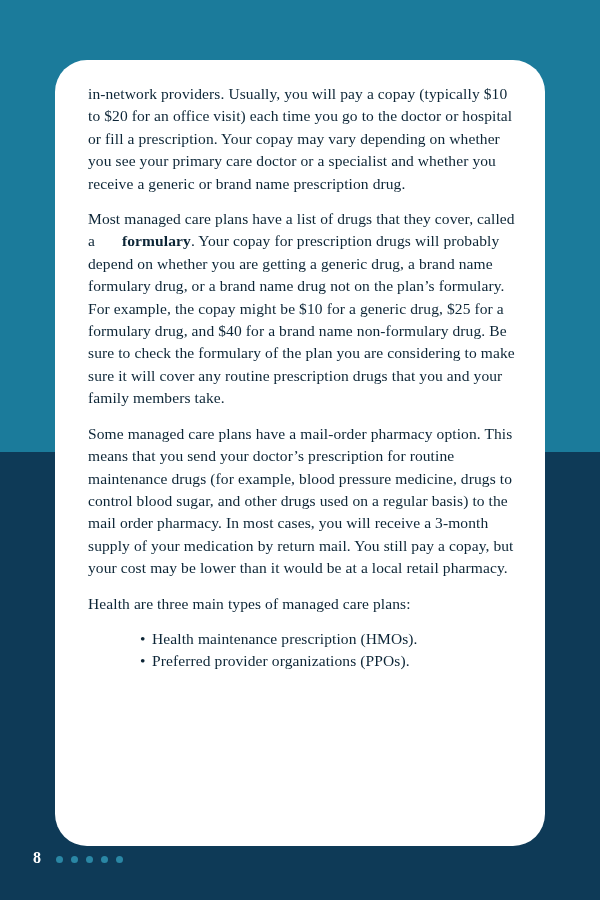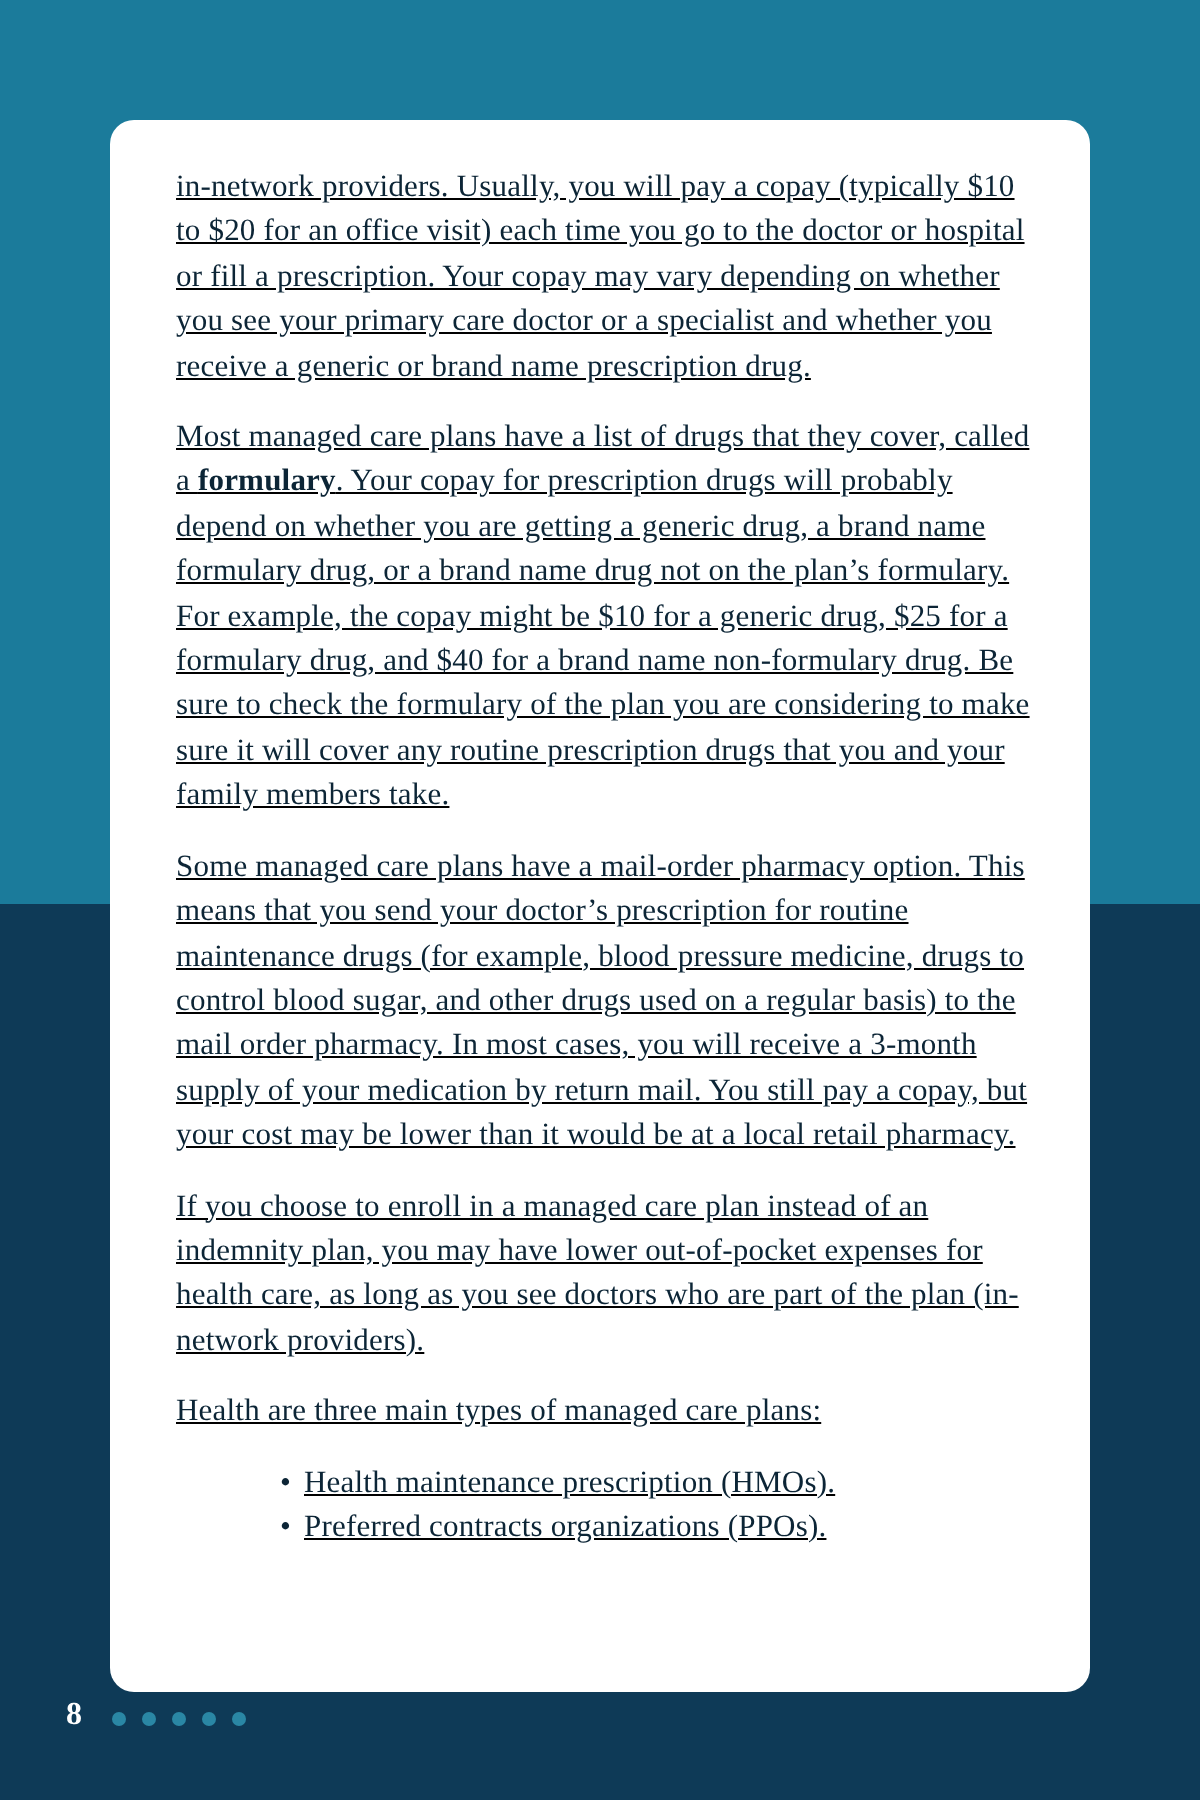"in-network providers. Usually, you will" .card { border-radius: 12px -> 32px; text-decoration: underline -> none }
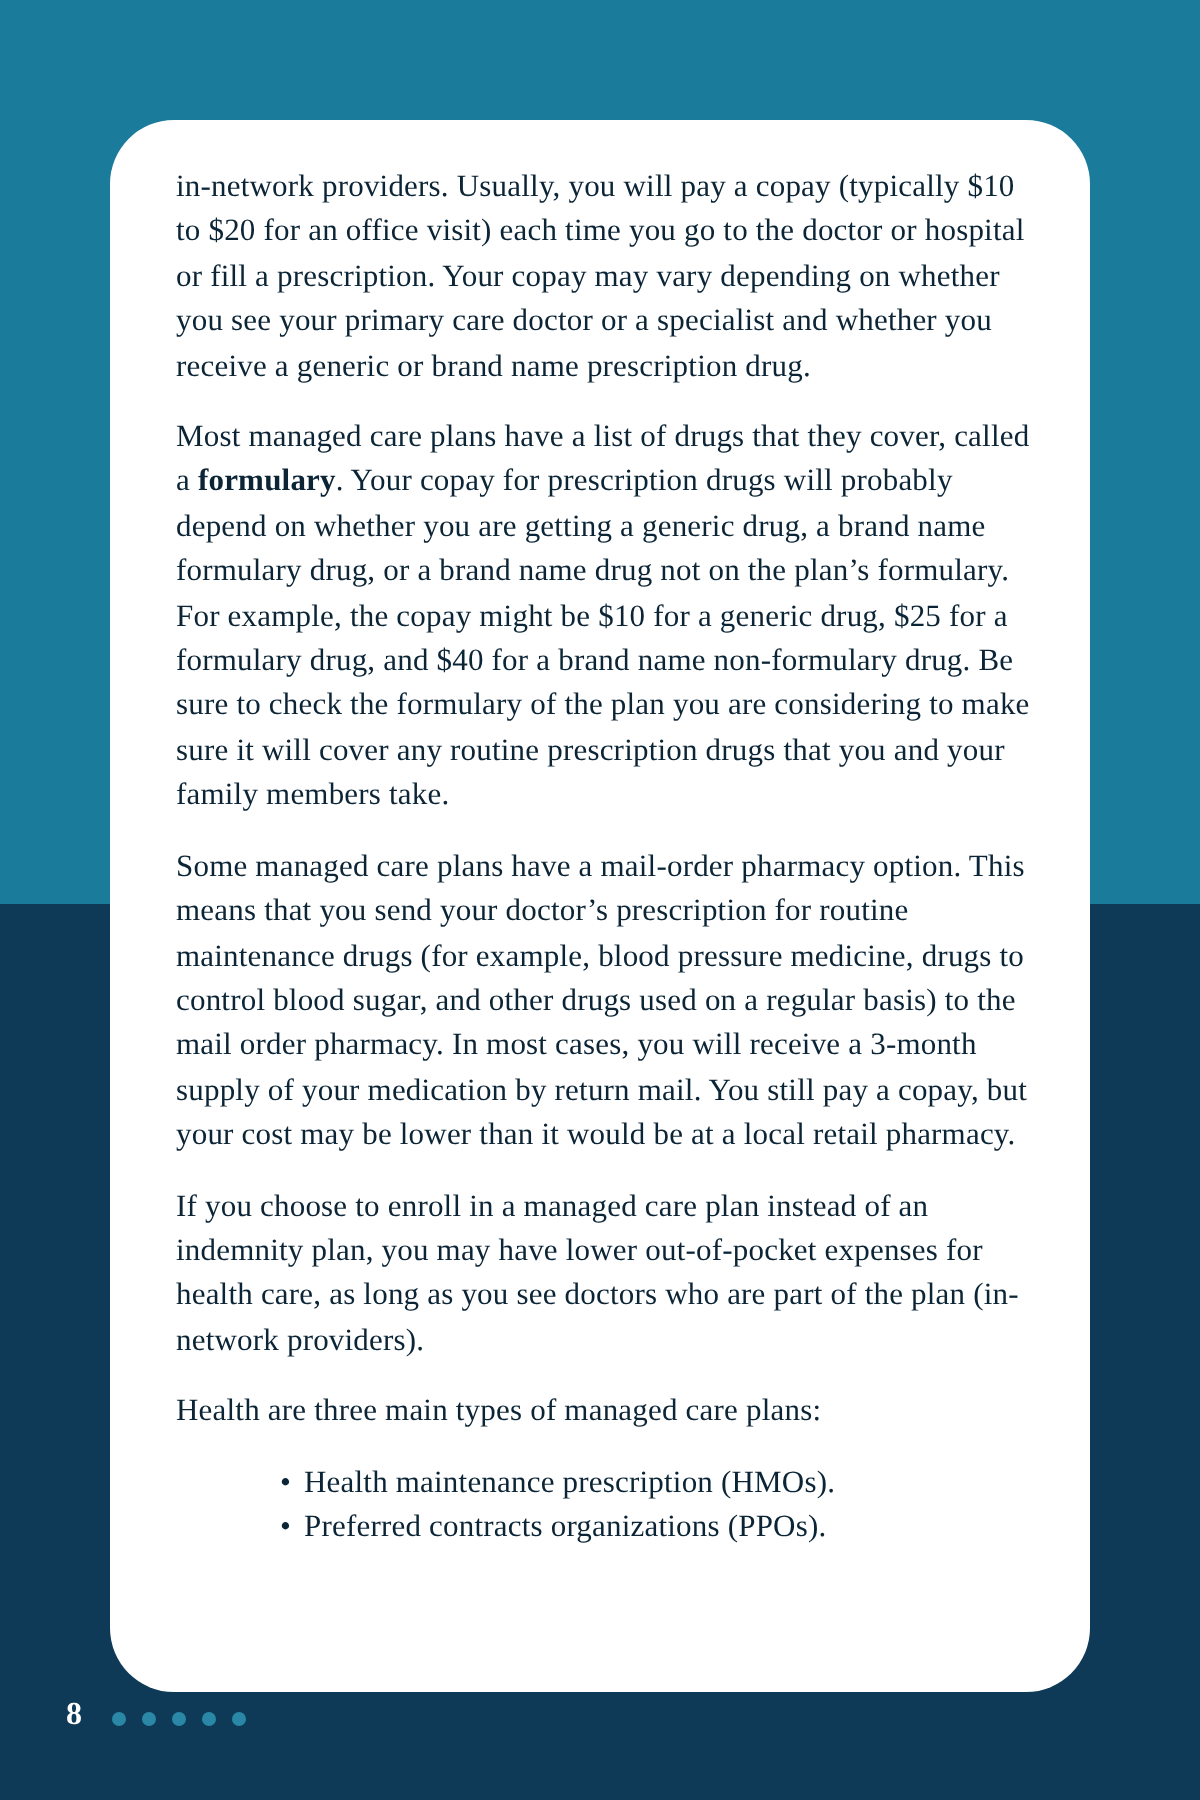"formulary" .para b, .bullet-item b { margin-left: none -> 23px }
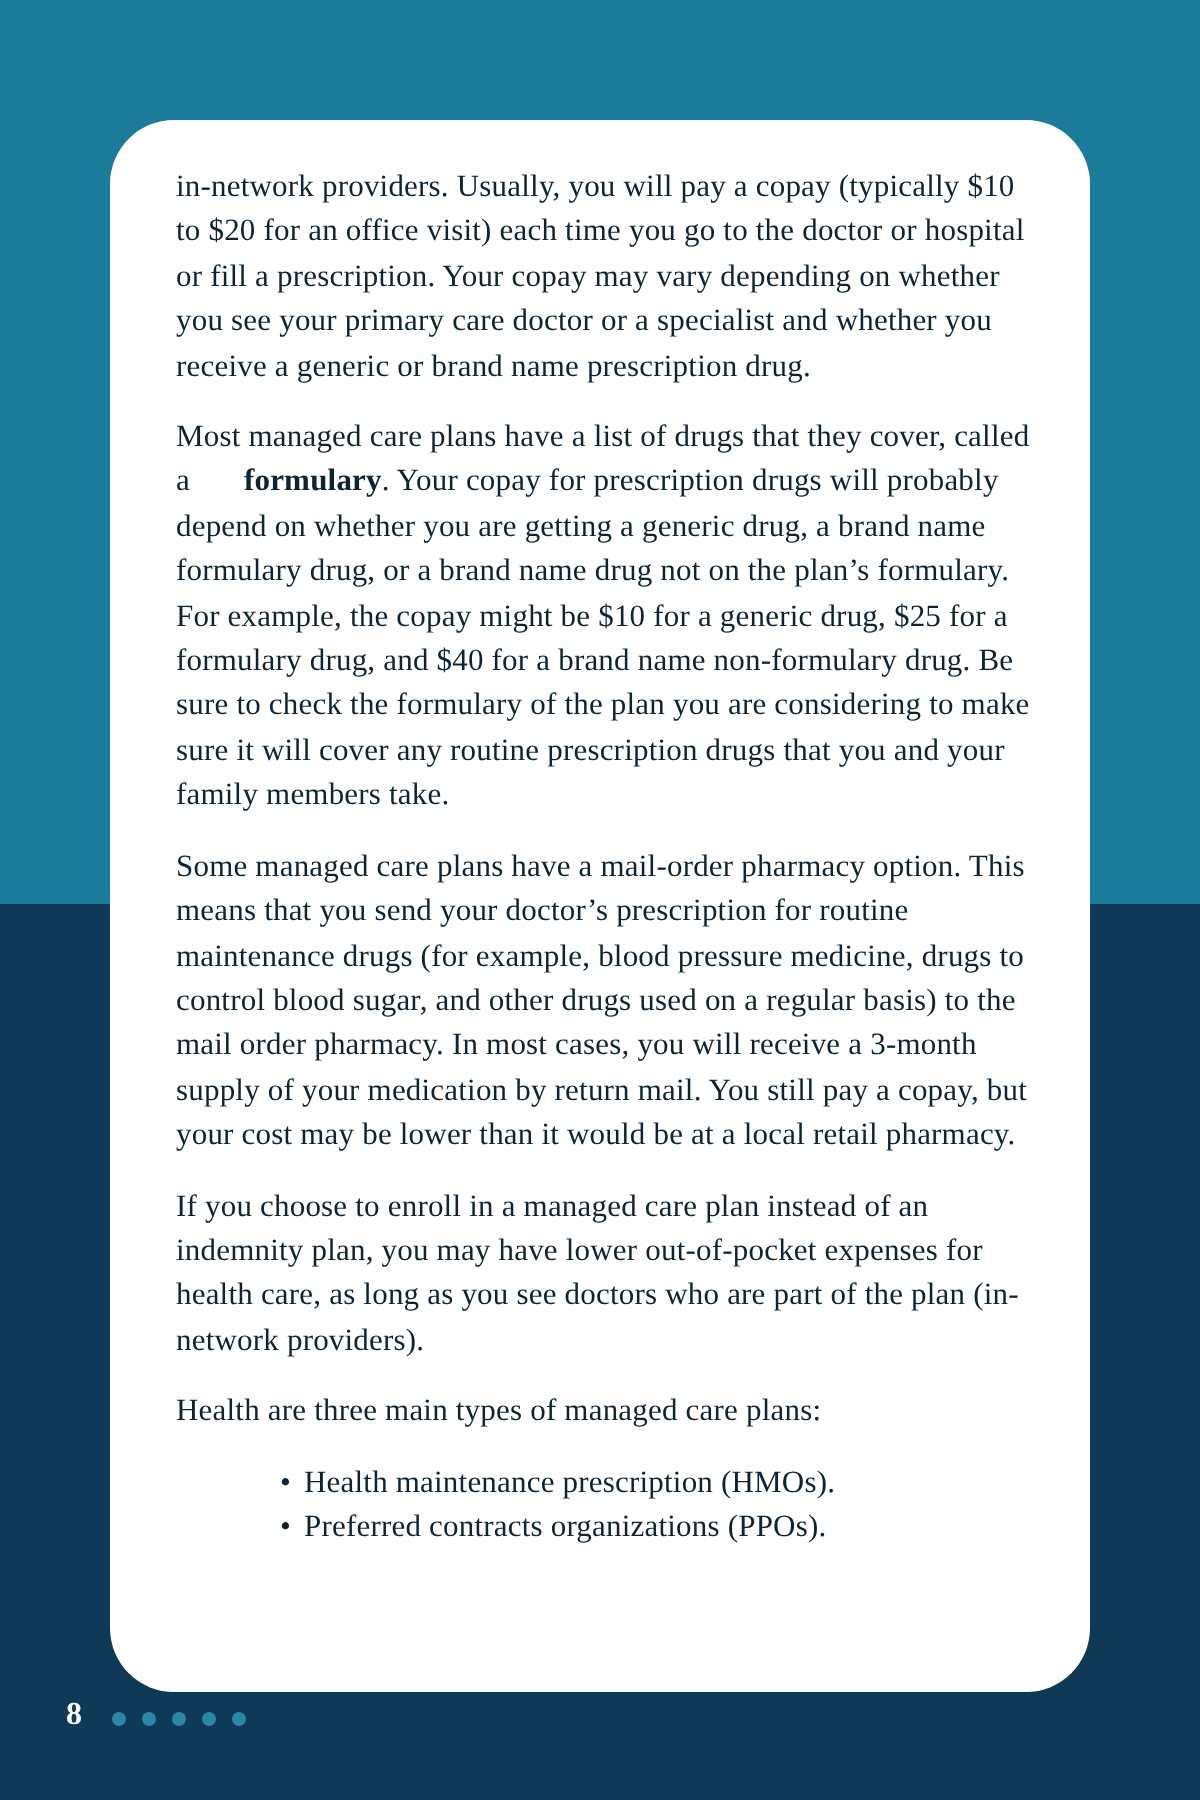"If you choose to enroll" p.para { html: <p><span>If you choose to enroll in a managed care plan instead of an indemnity plan, you may have lower out-of-pocket expenses for health care, as long as you see doctors who are part of the plan (in-network providers).</span></p> -> none }
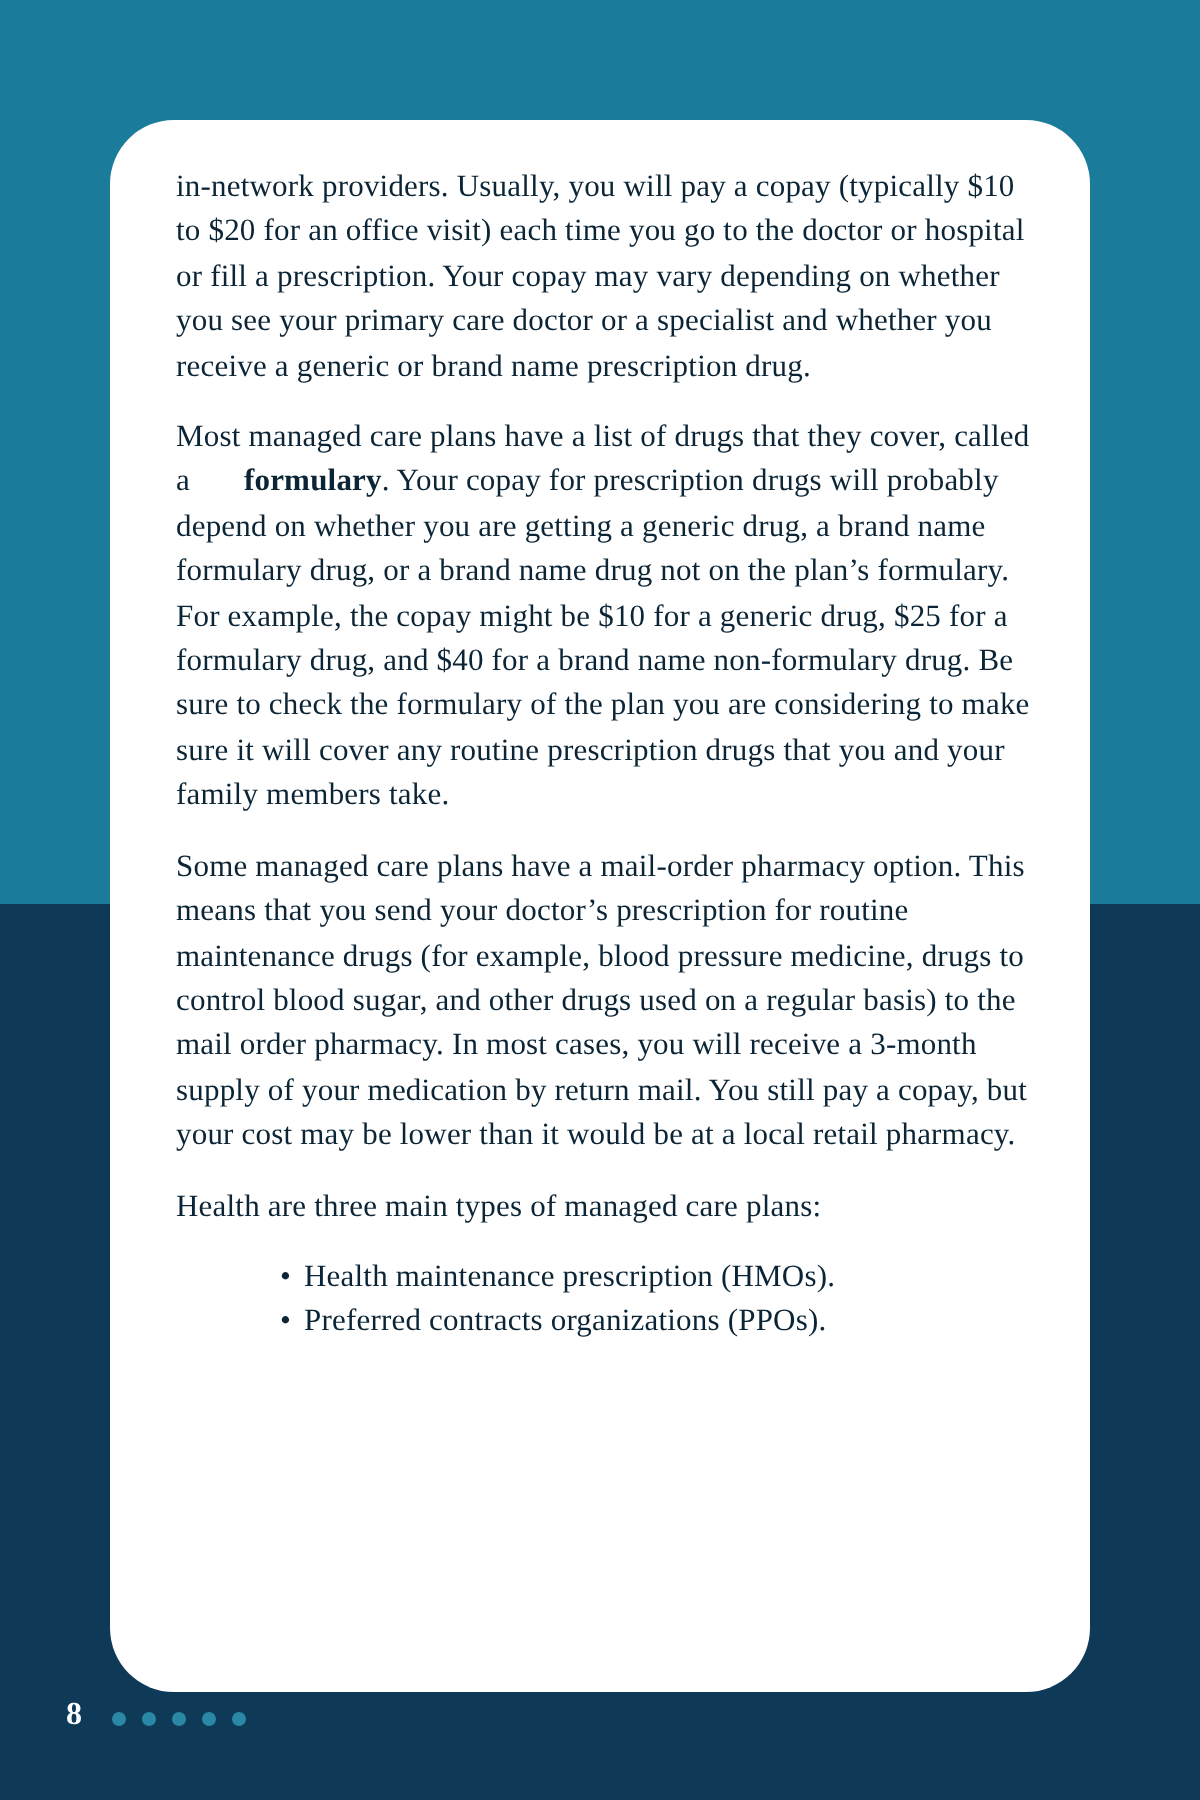"Preferred contracts organizations" span { text: contracts -> provider }
